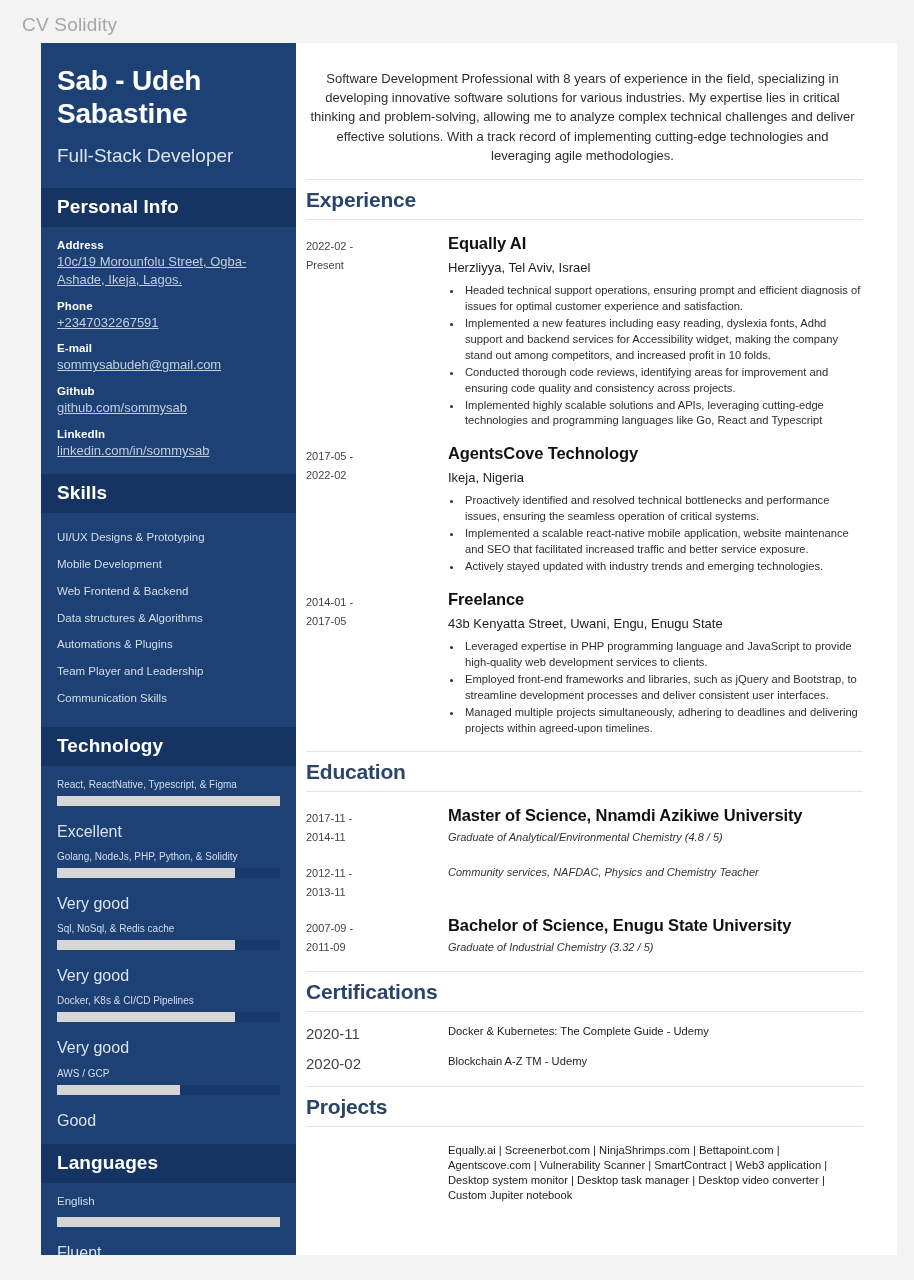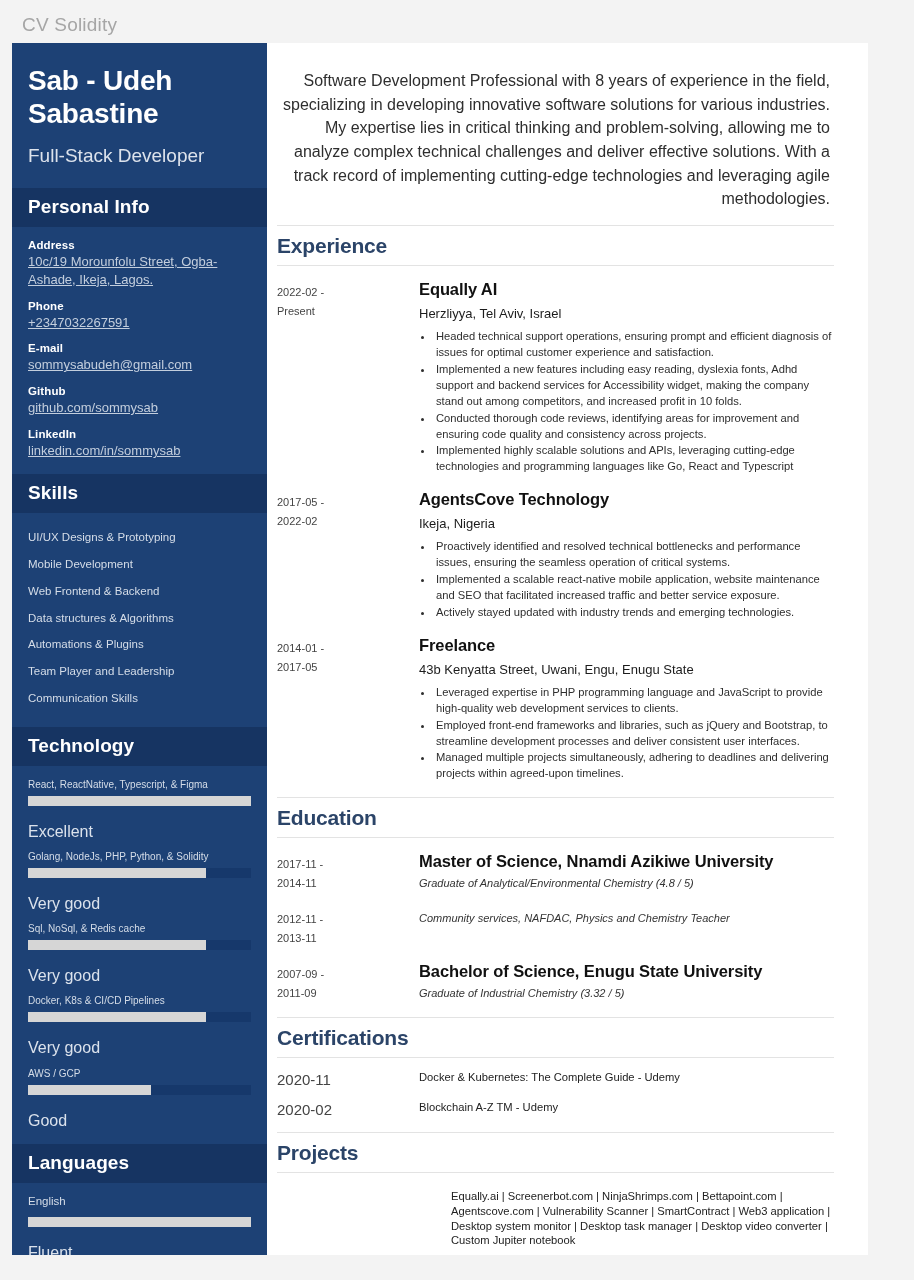"Sab - Udeh Sabastine" #page { left: 12px -> 41px }
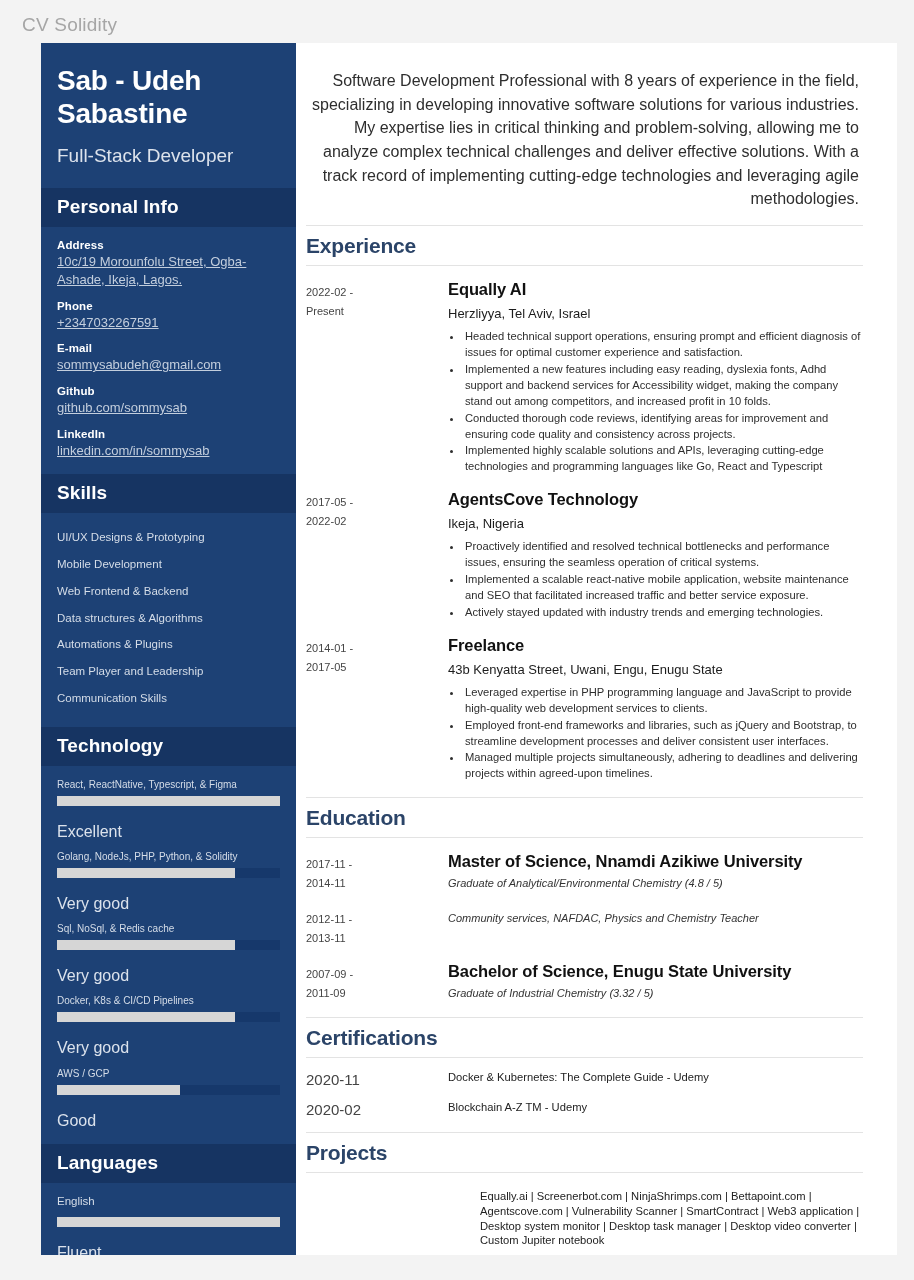"Software Development Professional with 8" #summary { font-size: 16px -> 13px; text-align: right -> center }
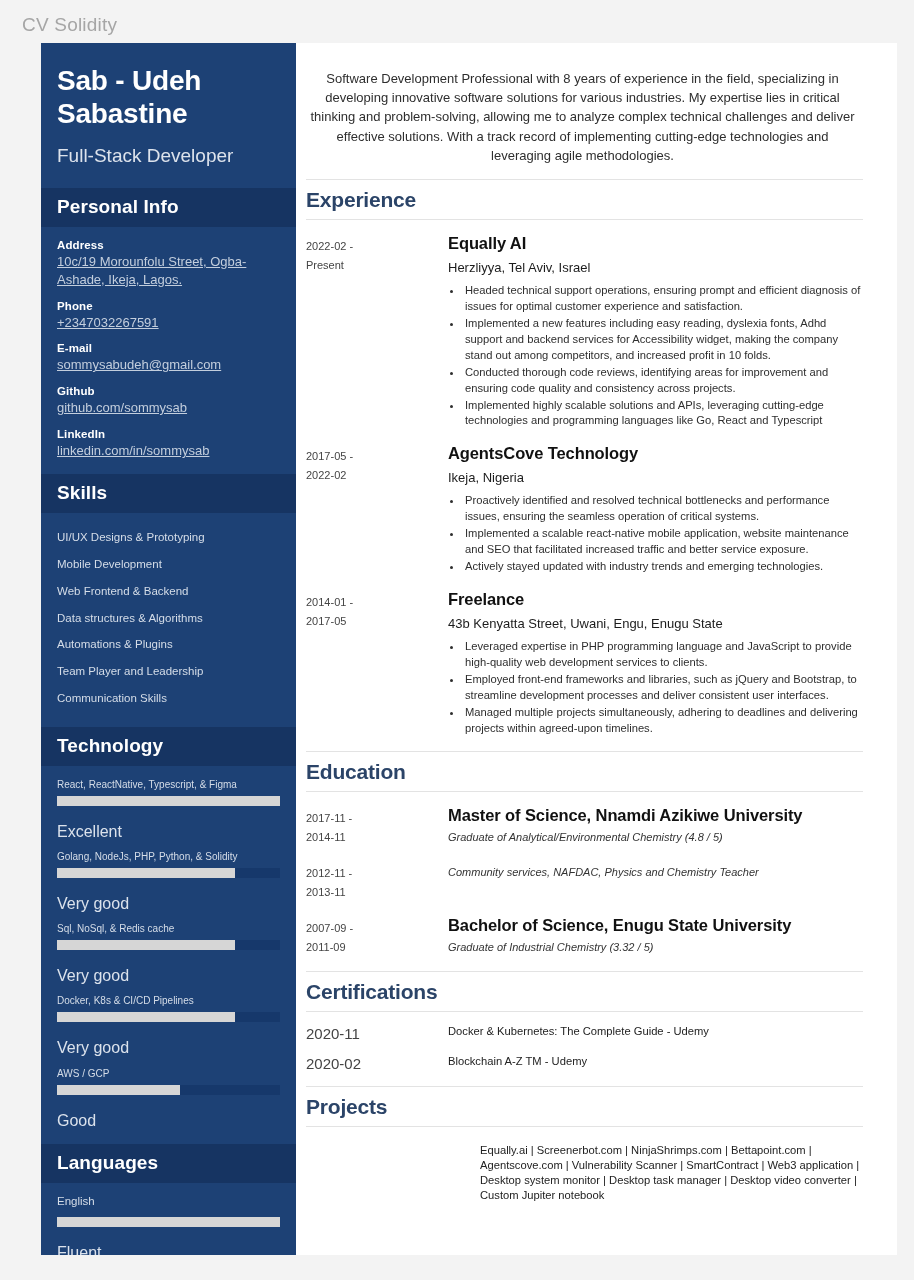"Equally.ai | Screenerbot.com |" .projects-row { gap: 32px -> none }
